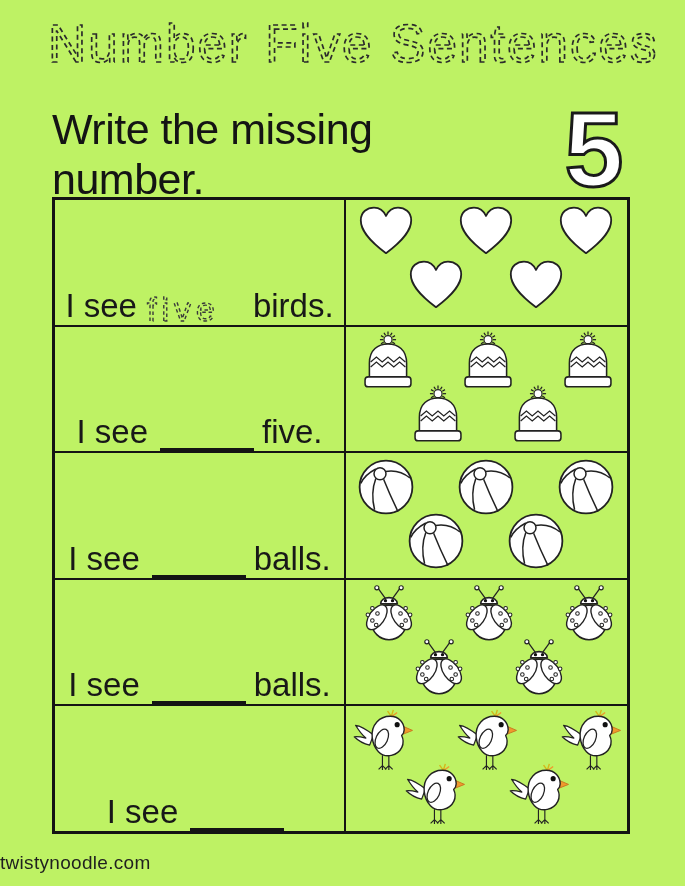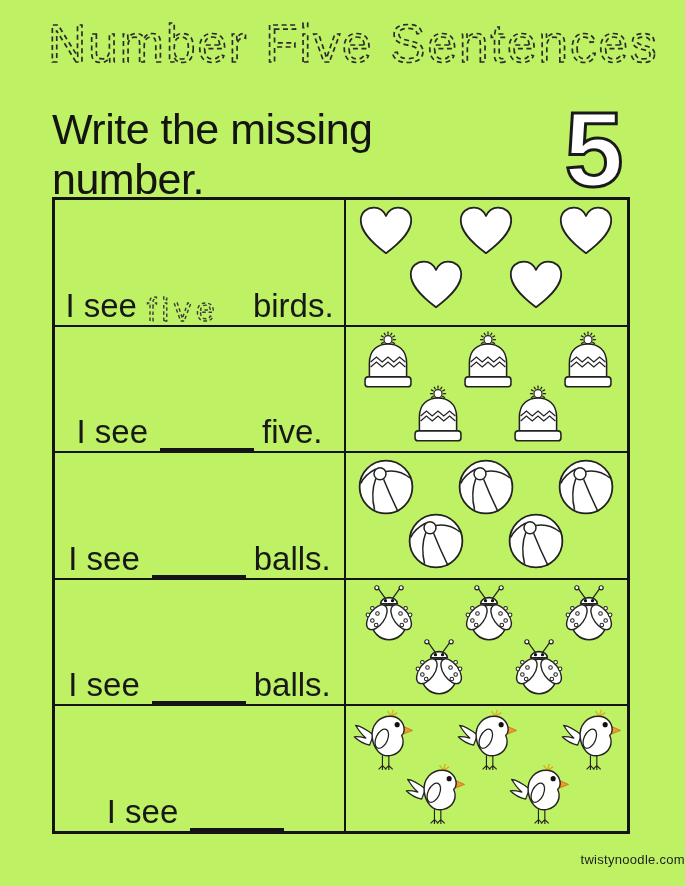"twistynoodle.com" .footer { font-size: 13px -> 19px; text-align: right -> left }
